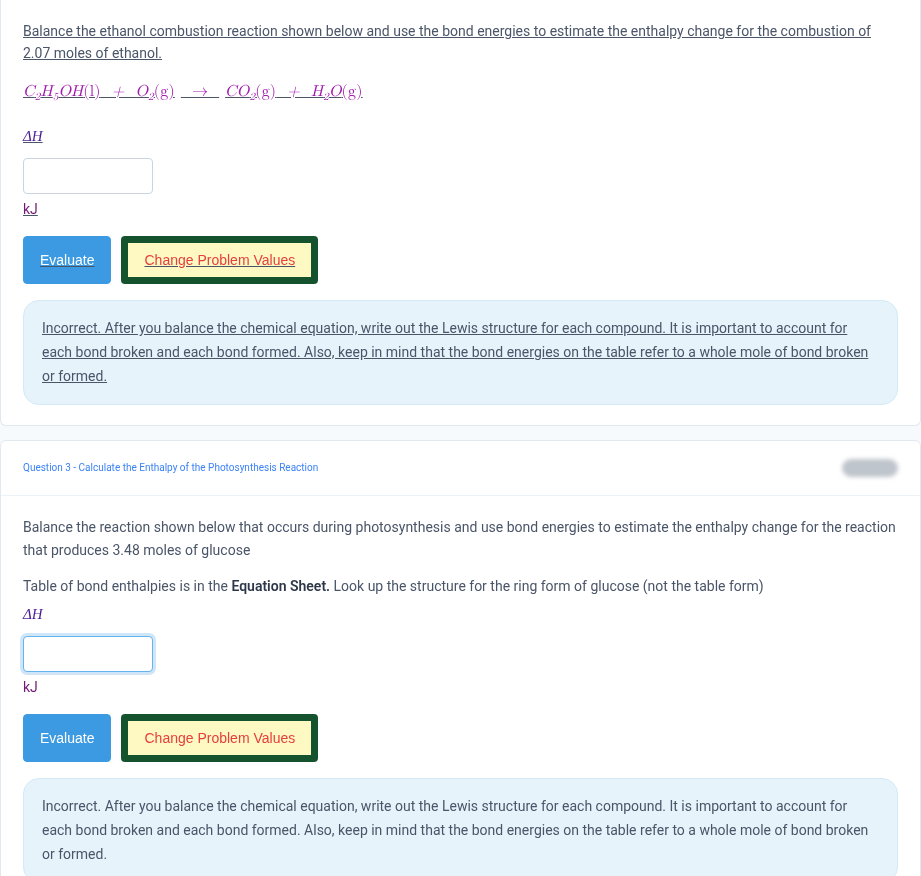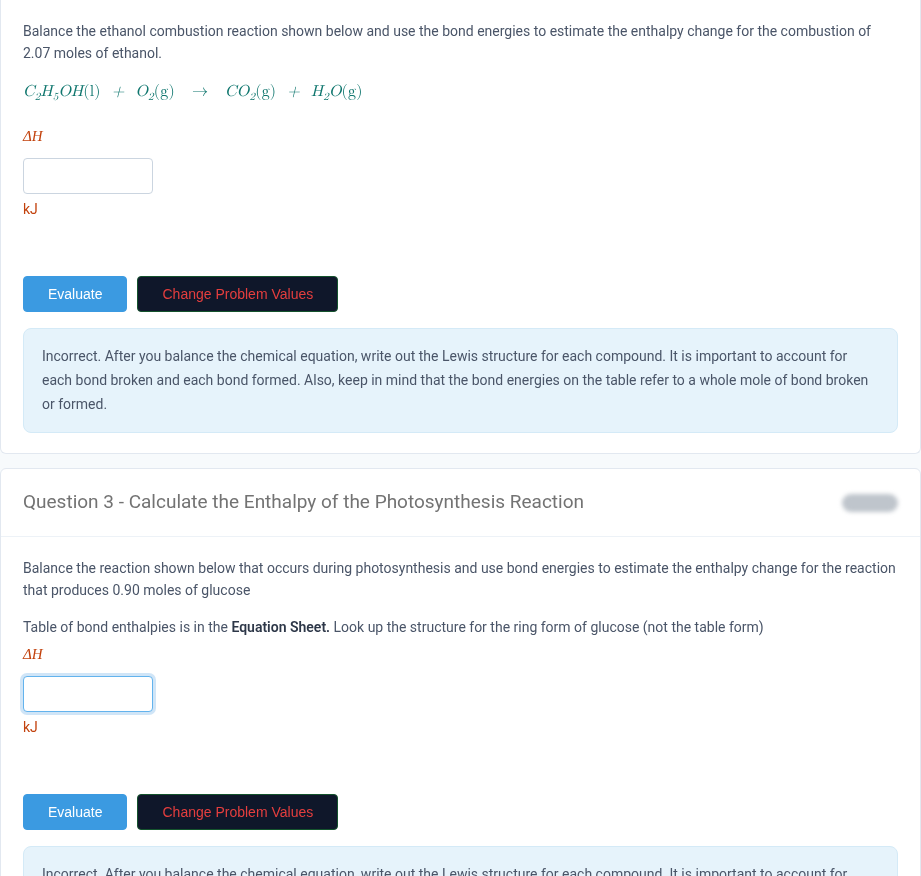"Balance the ethanol combustion reaction" .first-card-wrap { text-decoration: none -> underline }
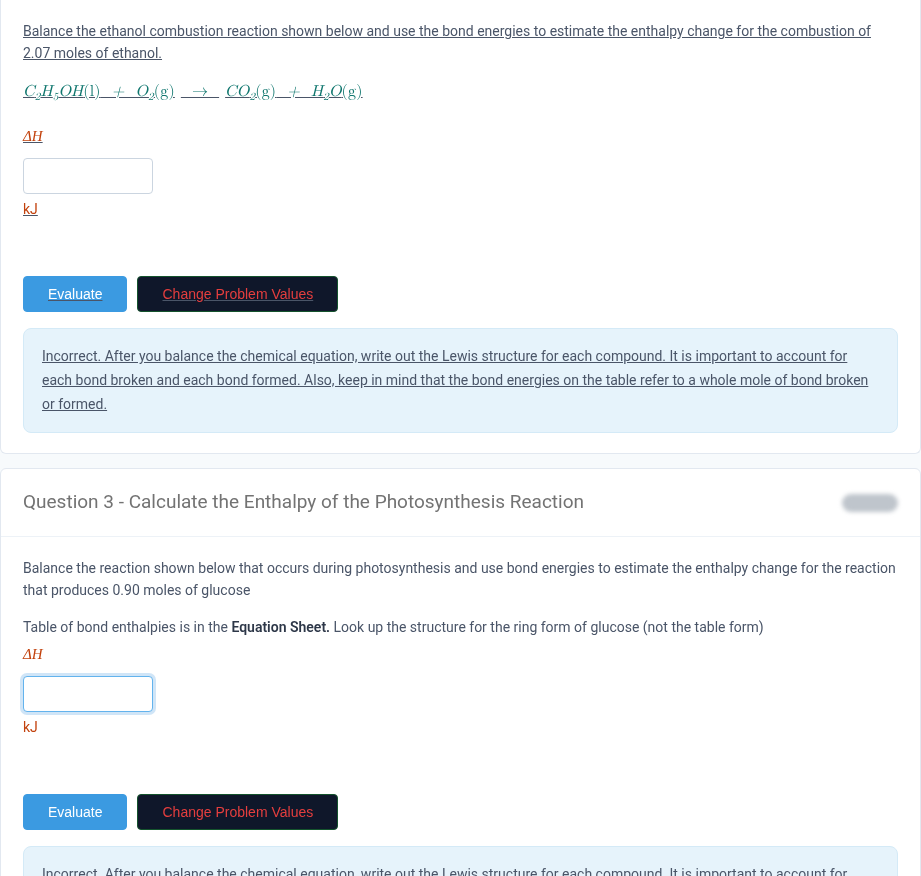"C2H5OH(l) + O2(g) → CO2(g)" .equation { color: #0f766e -> #a21caf }
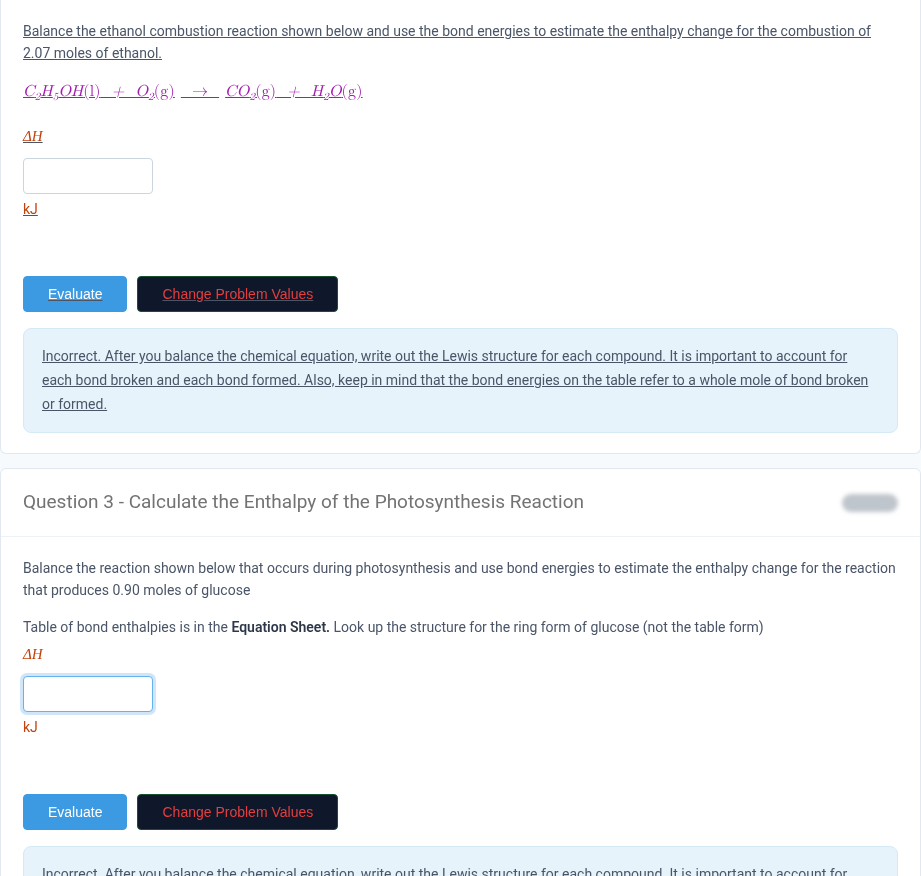"ΔH" .deltaH { color: #c2410c -> #4c1d95 }
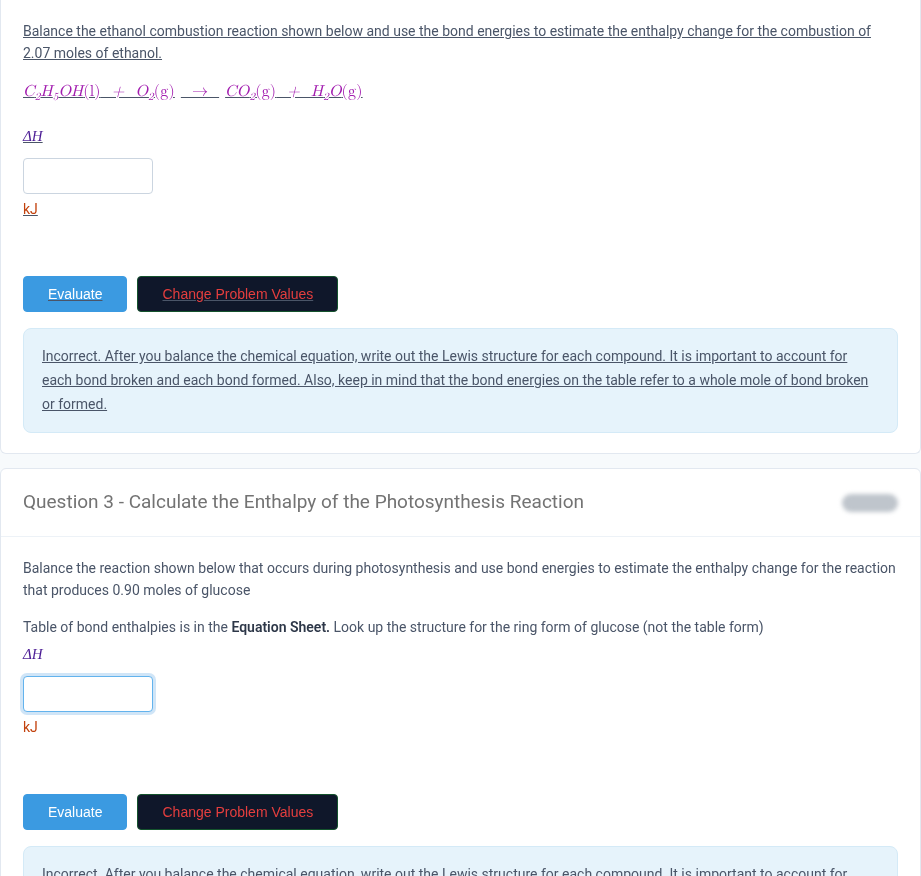"kJ" .unit { color: #c2410c -> #701a75 }
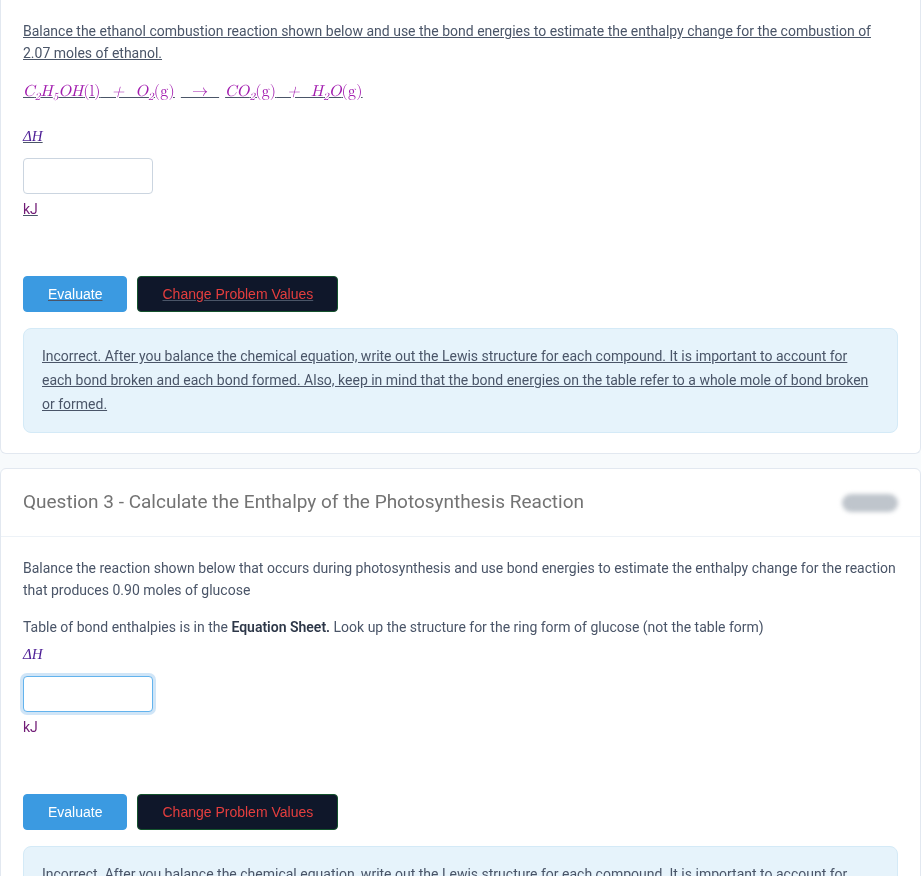"Evaluate" .btn { margin-top: 40px -> none; padding: 9px 24px -> 9px 16px }
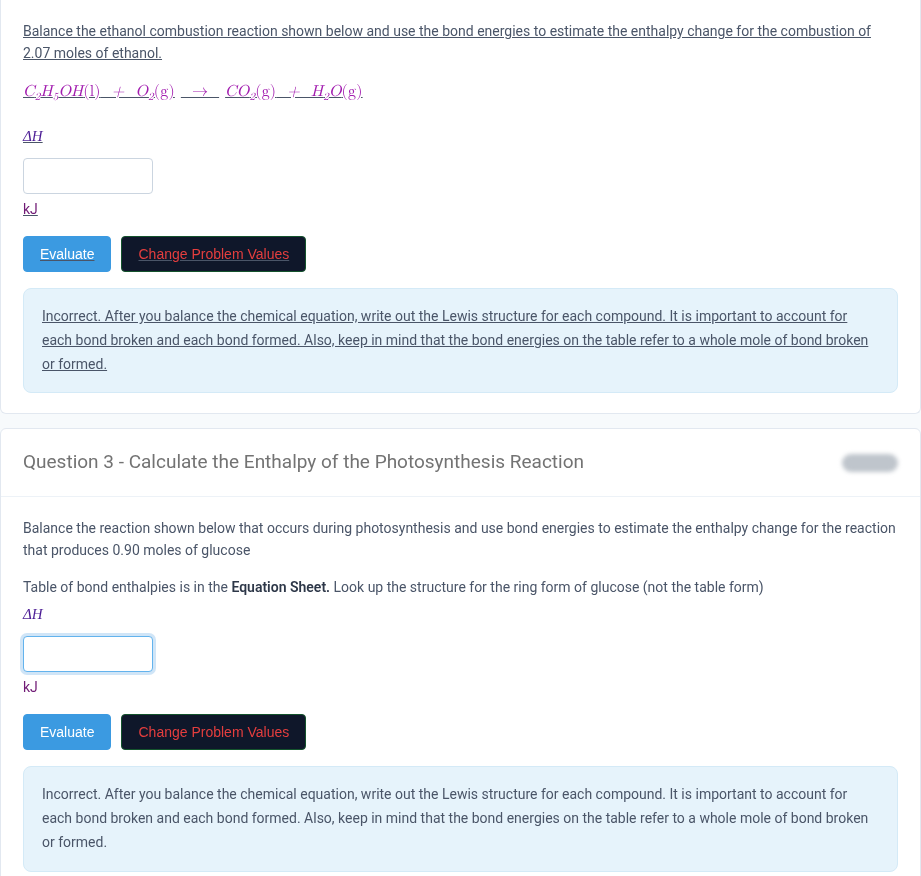"Change Problem Values" .btn-outline { background: #0f172a -> #fef9c3; border: 1px solid #14532d -> 7px solid #14532d }
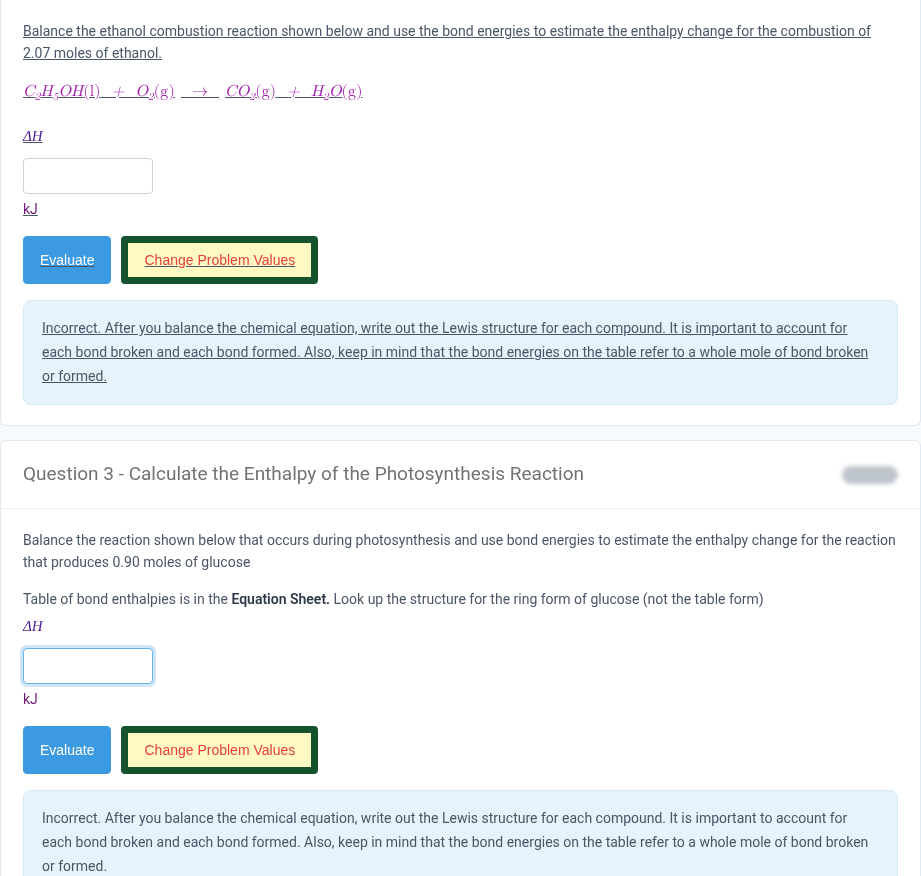"Incorrect. After you balance the" .feedback { border-radius: 8px -> 16px }
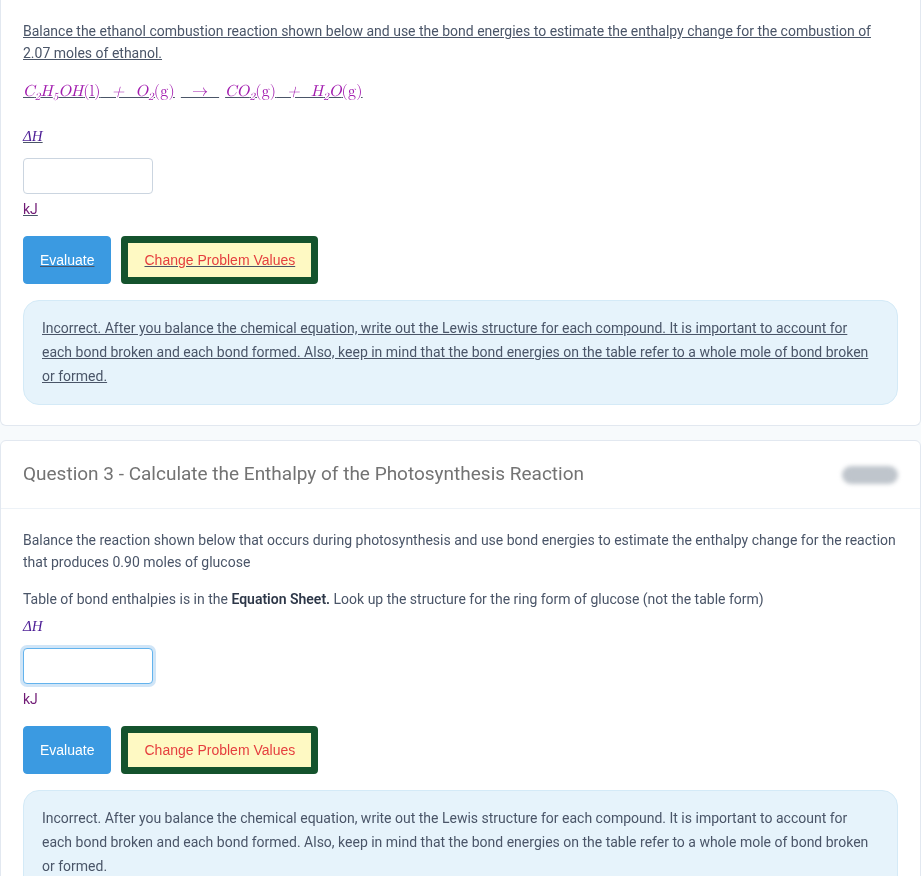"Question 3 - Calculate the" .q-title { color: #737373 -> #3b82f6; font-size: 19px -> 10px }
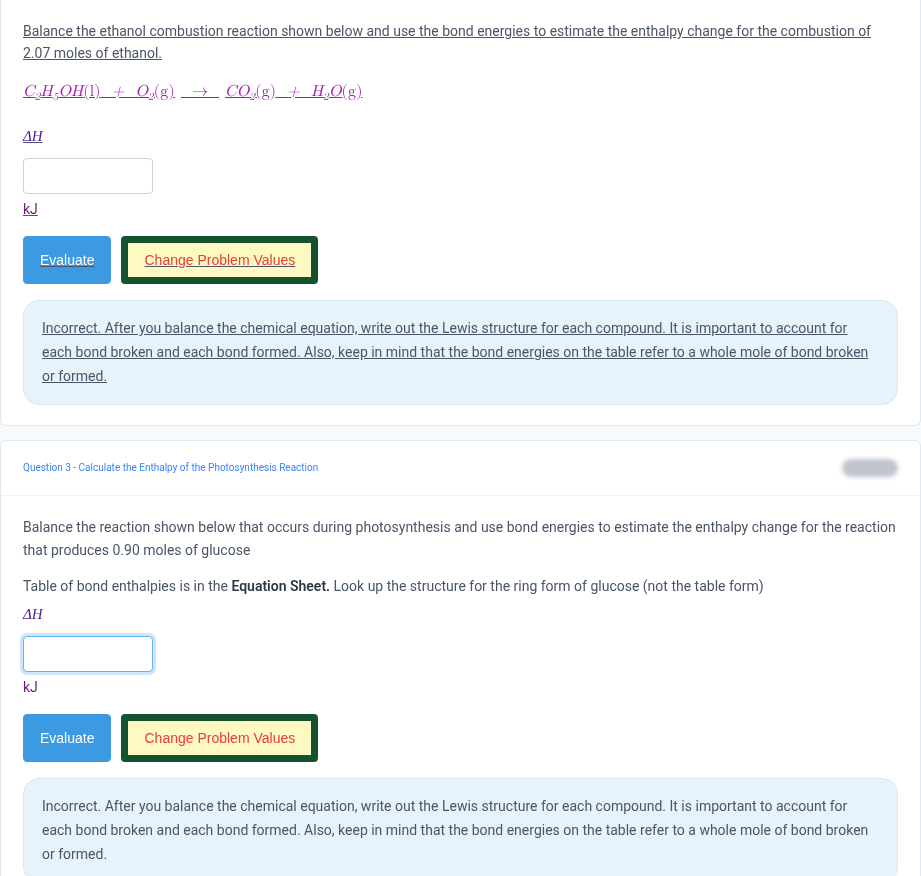"Balance the reaction shown below" p.prompt { text: 0.90 -> 3.48 }
